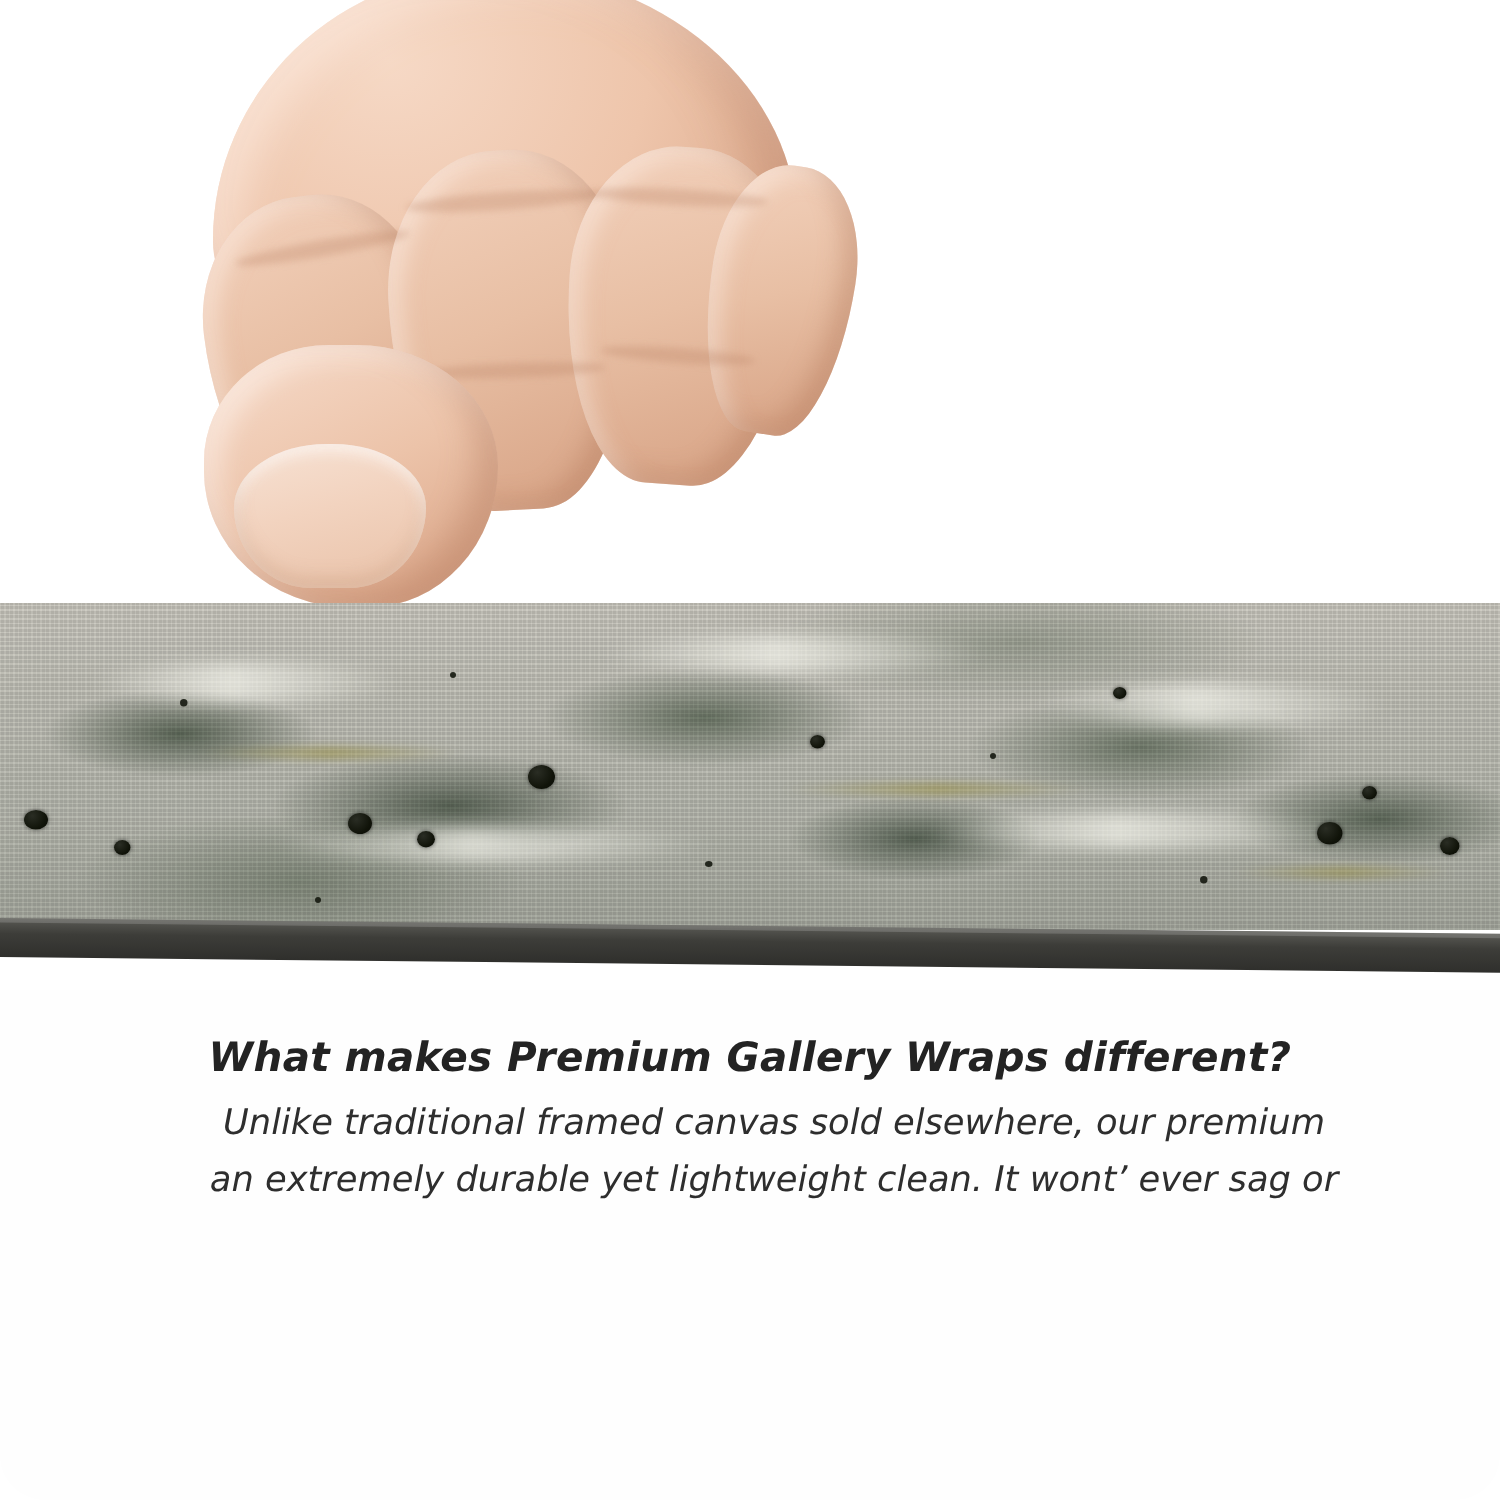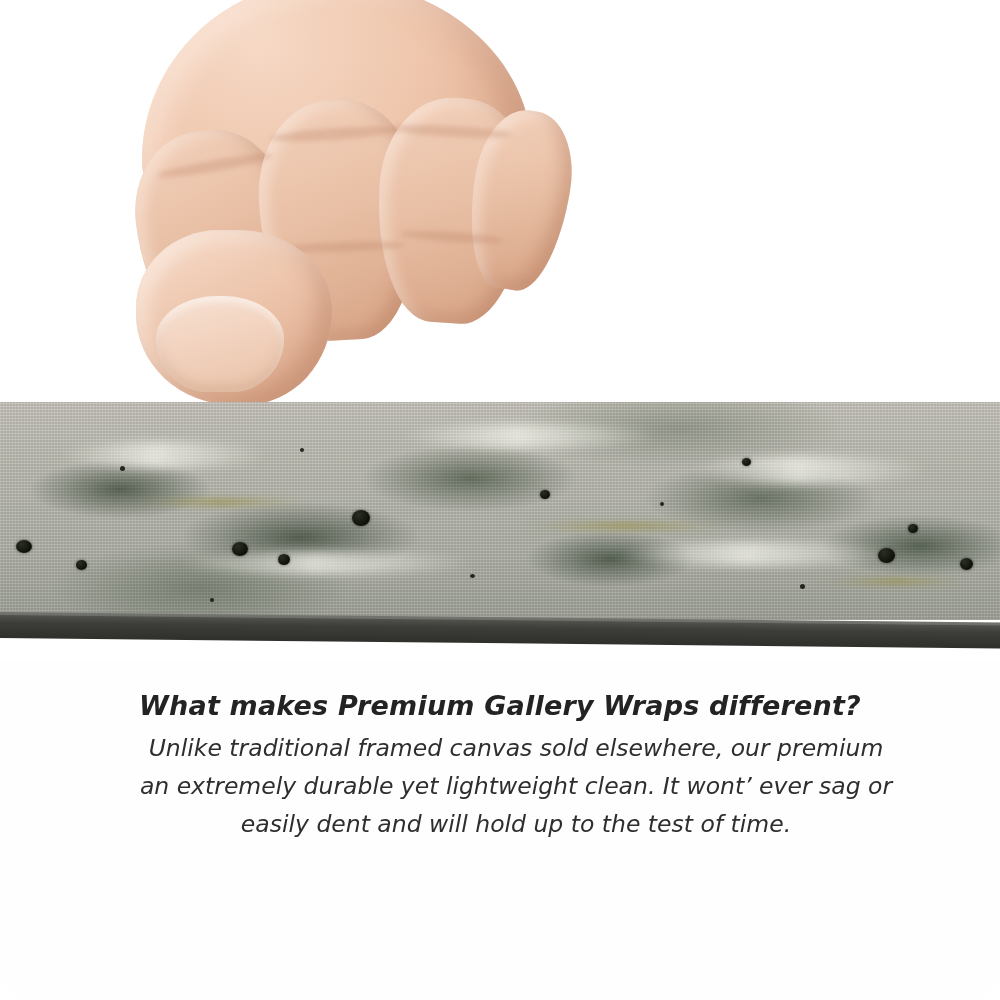"easily dent and will hold" div.caption-line { html: <div>easily dent and will hold up to the test of time.</div> -> none }
